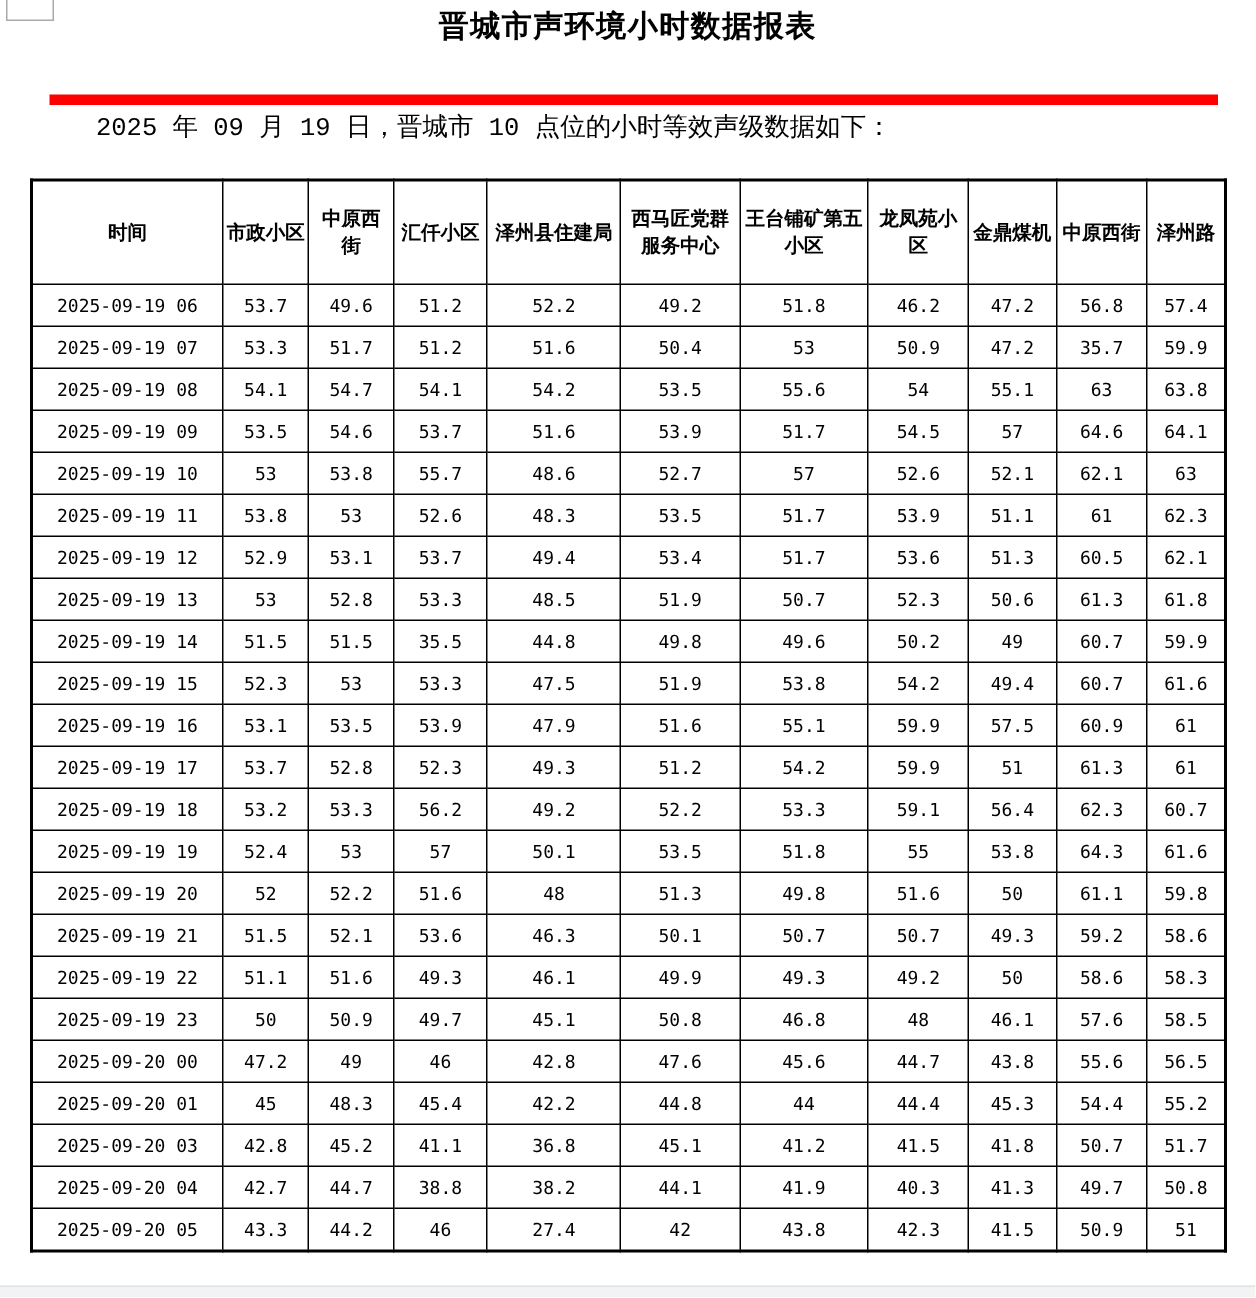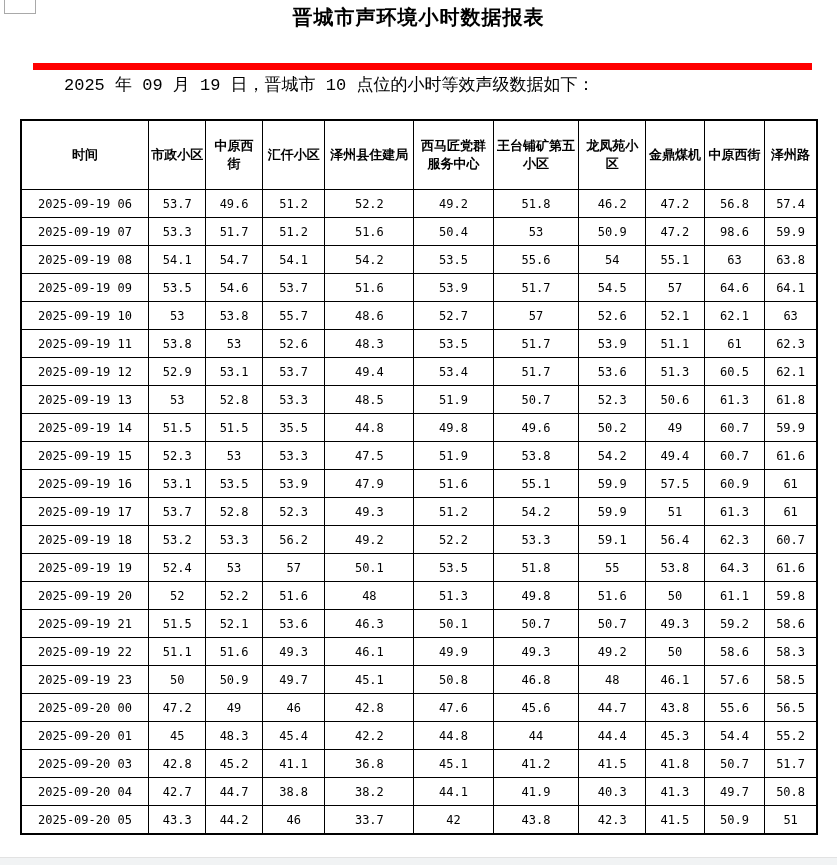"98.6" td { text: 98.6 -> 35.7 }
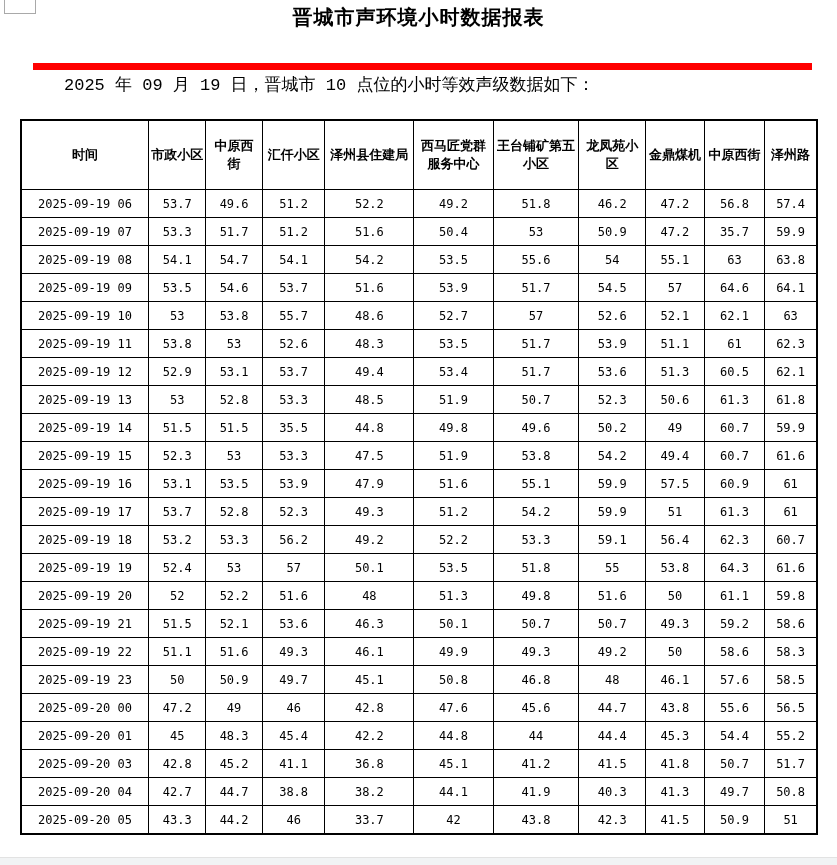"33.7" td { text: 33.7 -> 27.4 }
